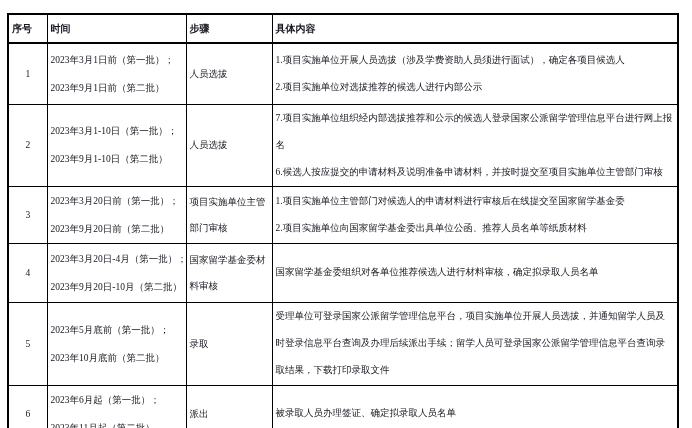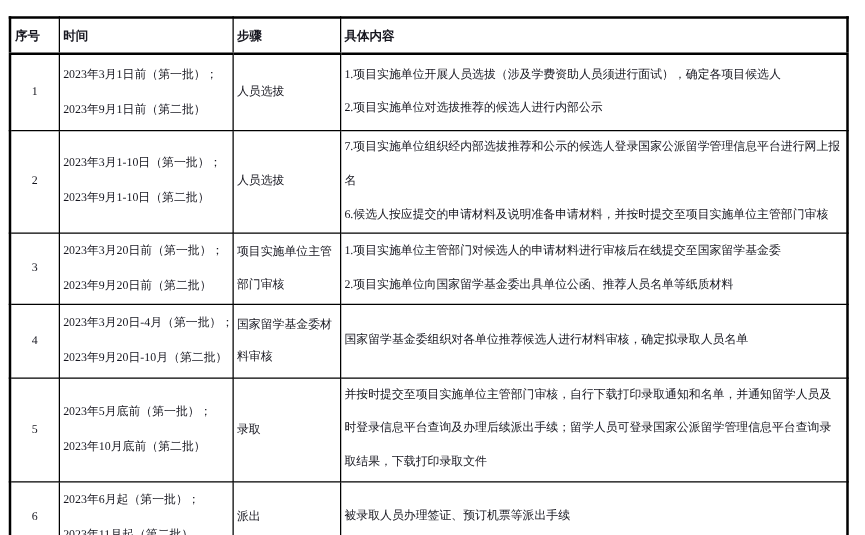"并按时提交至项目实施单位主管部门审核，自行下载打印录取通知和名单，并通知留学人员" div.content-line { text: 并按时提交至项目实施单位主管部门审核，自行下载打印录取通知和名单 -> 受理单位可登录国家公派留学管理信息平台，项目实施单位开展人员选拔 }
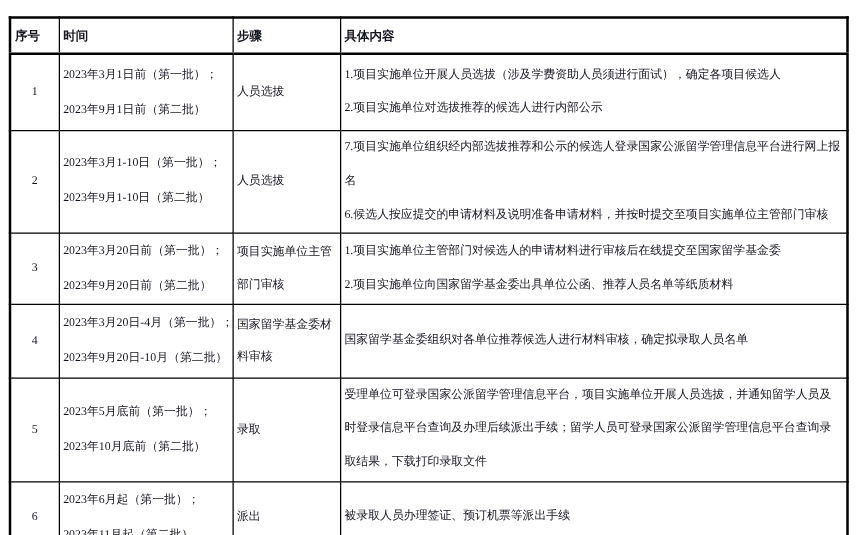"被录取人员办理签证、预订机票等派出手续" div.content-line { text: 预订机票等派出手续 -> 确定拟录取人员名单 }
